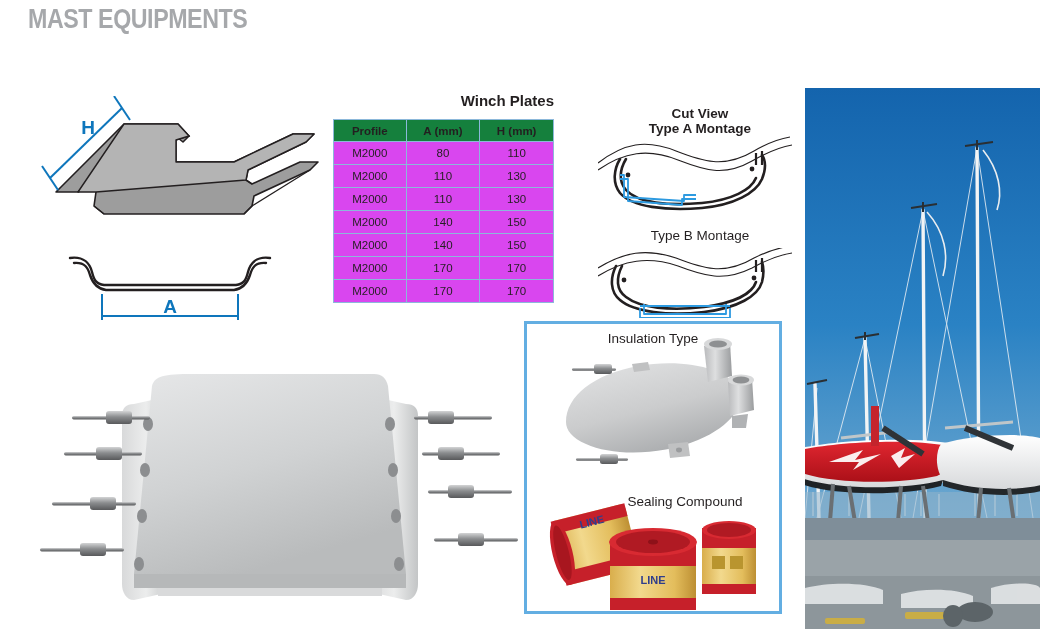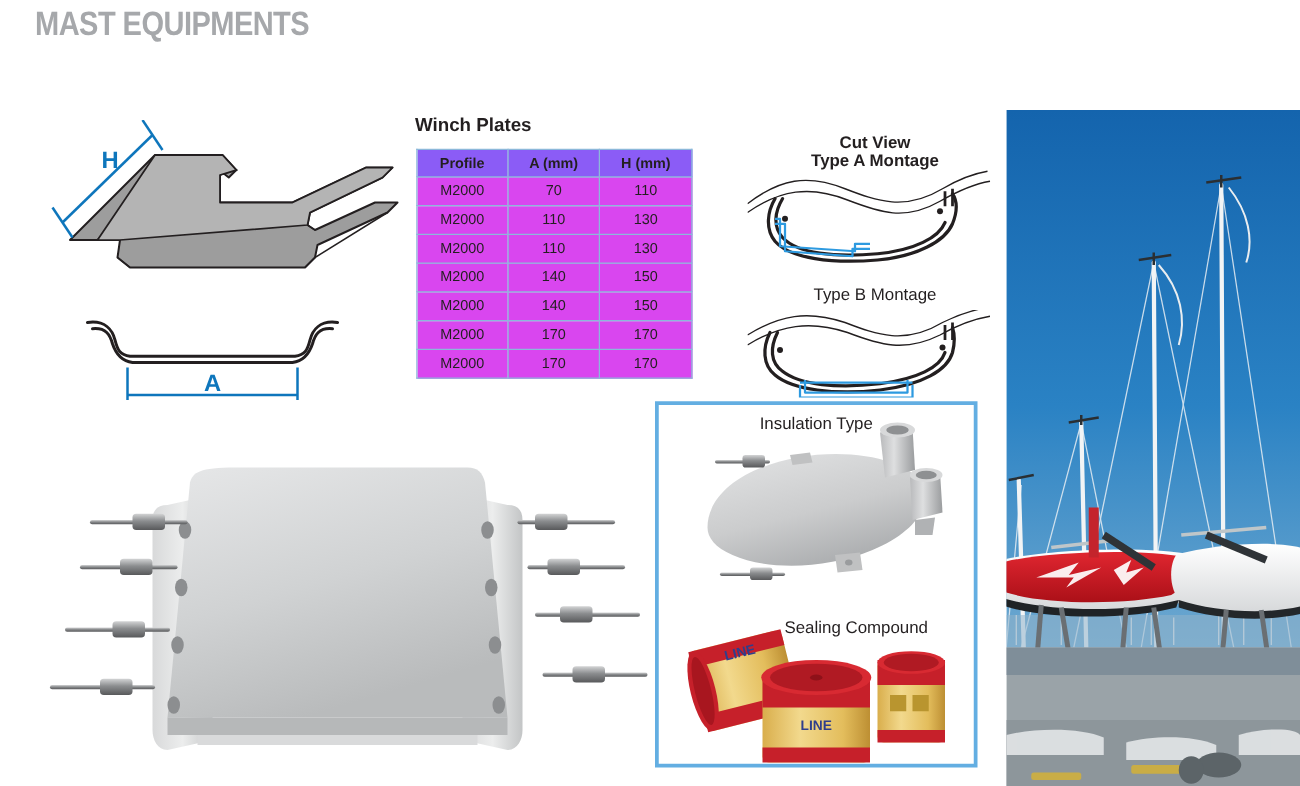"Winch Plates" #winch-title { text-align: left -> right }
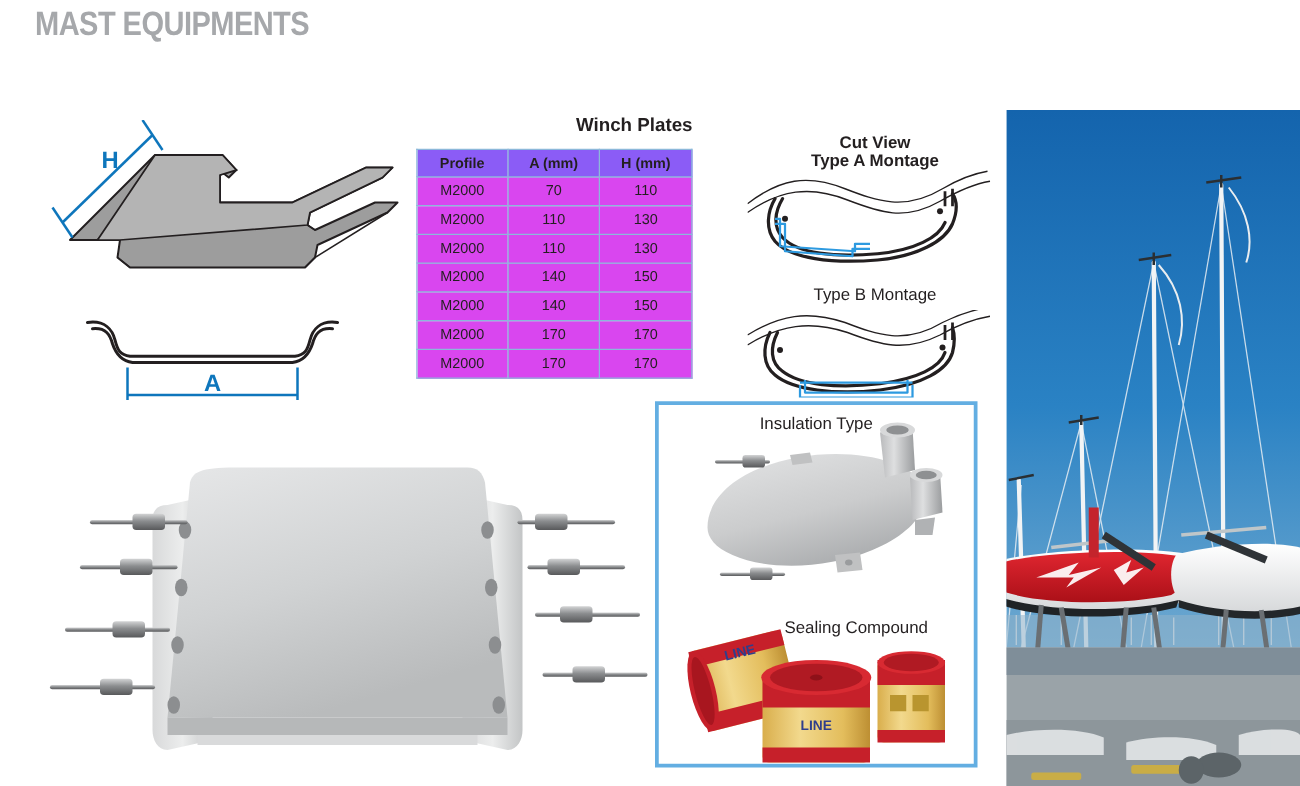"Profile" #winch-table th { background: #8b5cf6 -> #15803d }
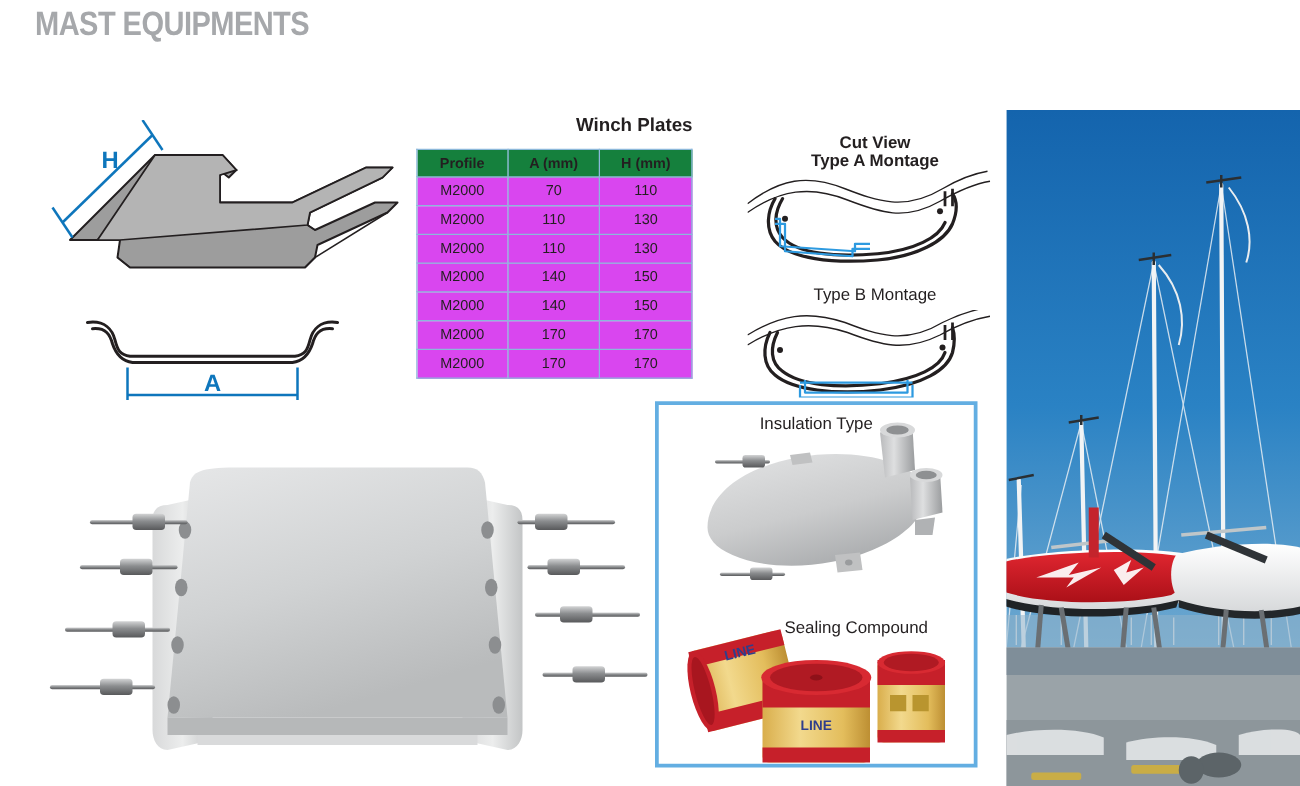"70" td { text: 70 -> 80 }
